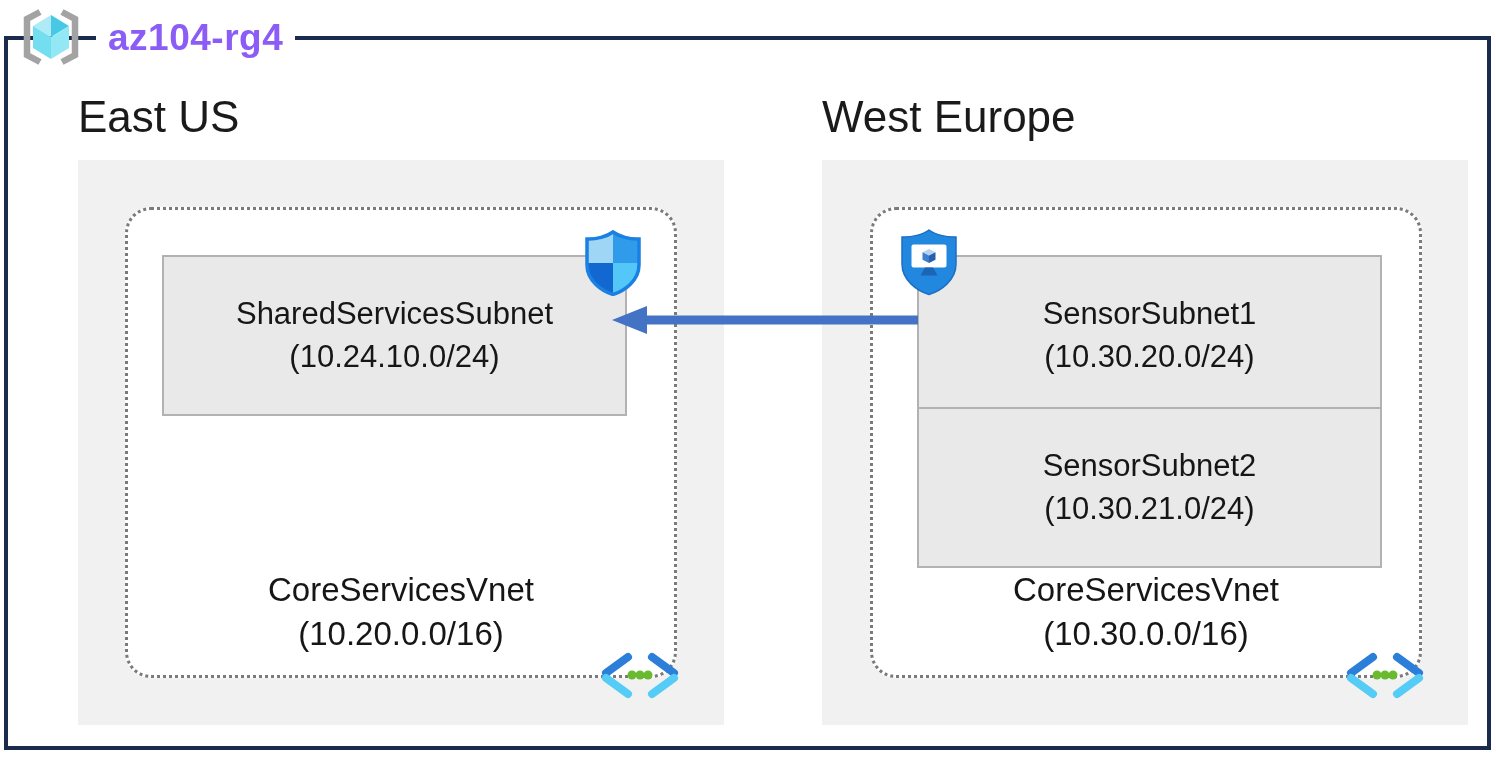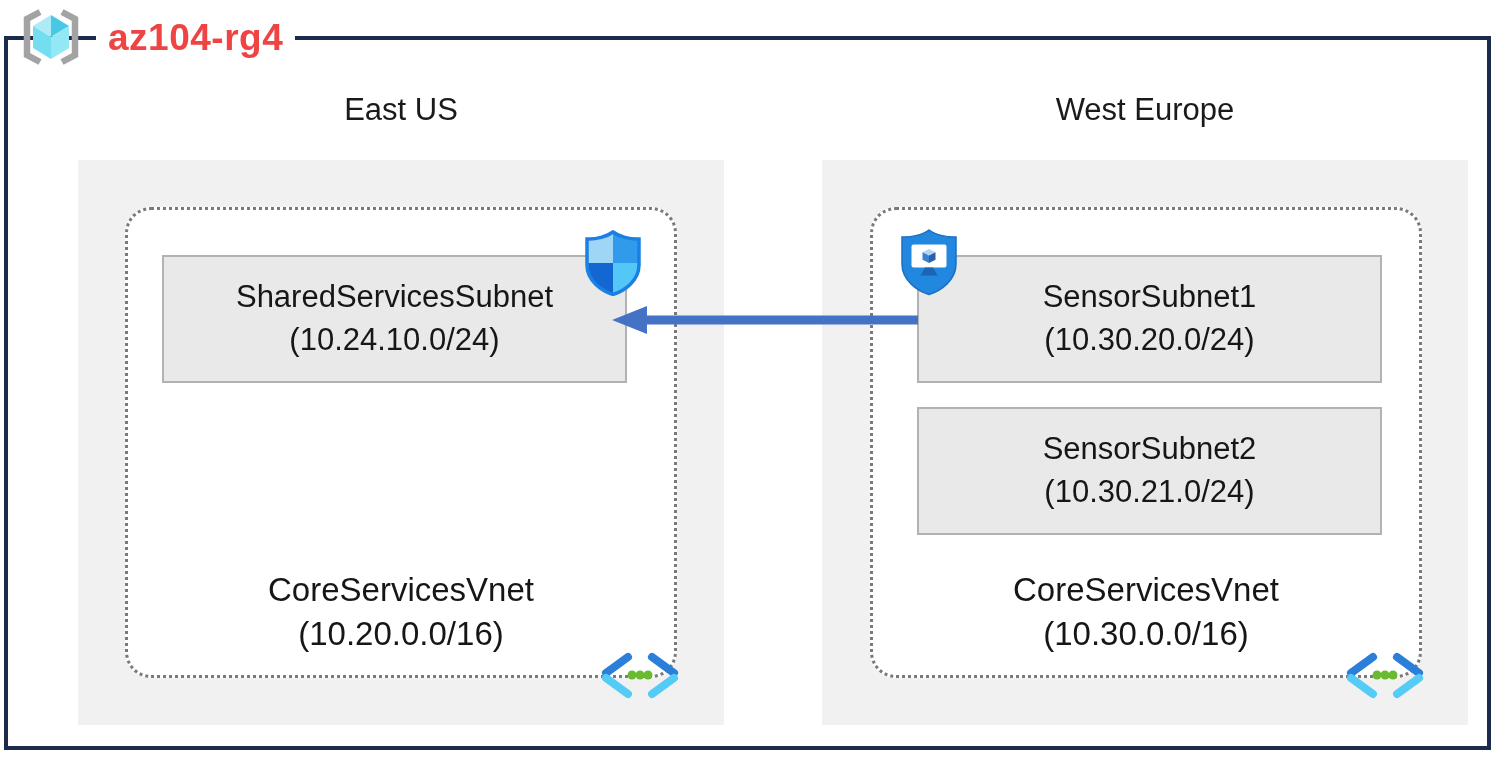"az104-rg4" .rg-title { color: #ef4444 -> #8b5cf6 }
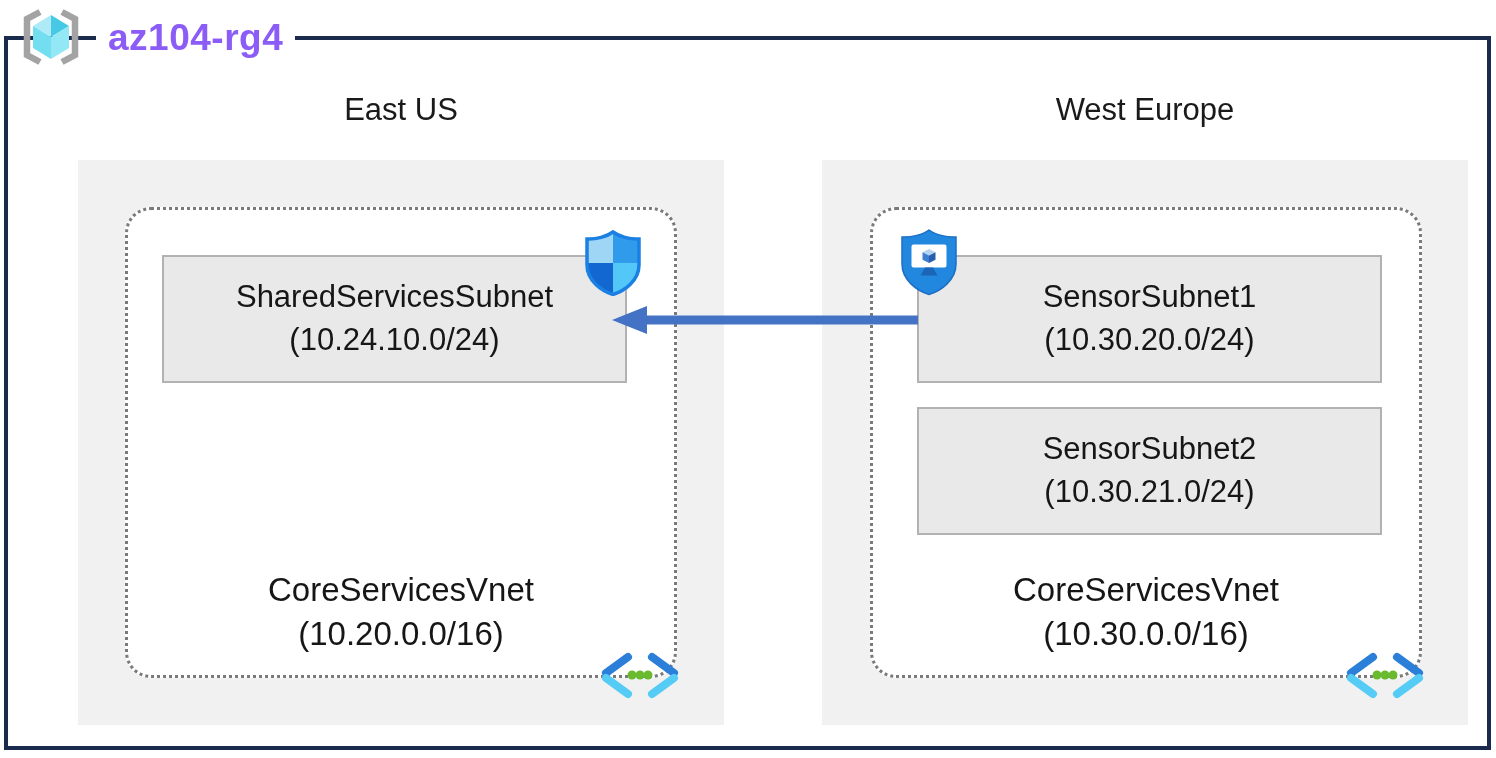"East US" .region-label { font-size: 31px -> 44px; text-align: center -> left }
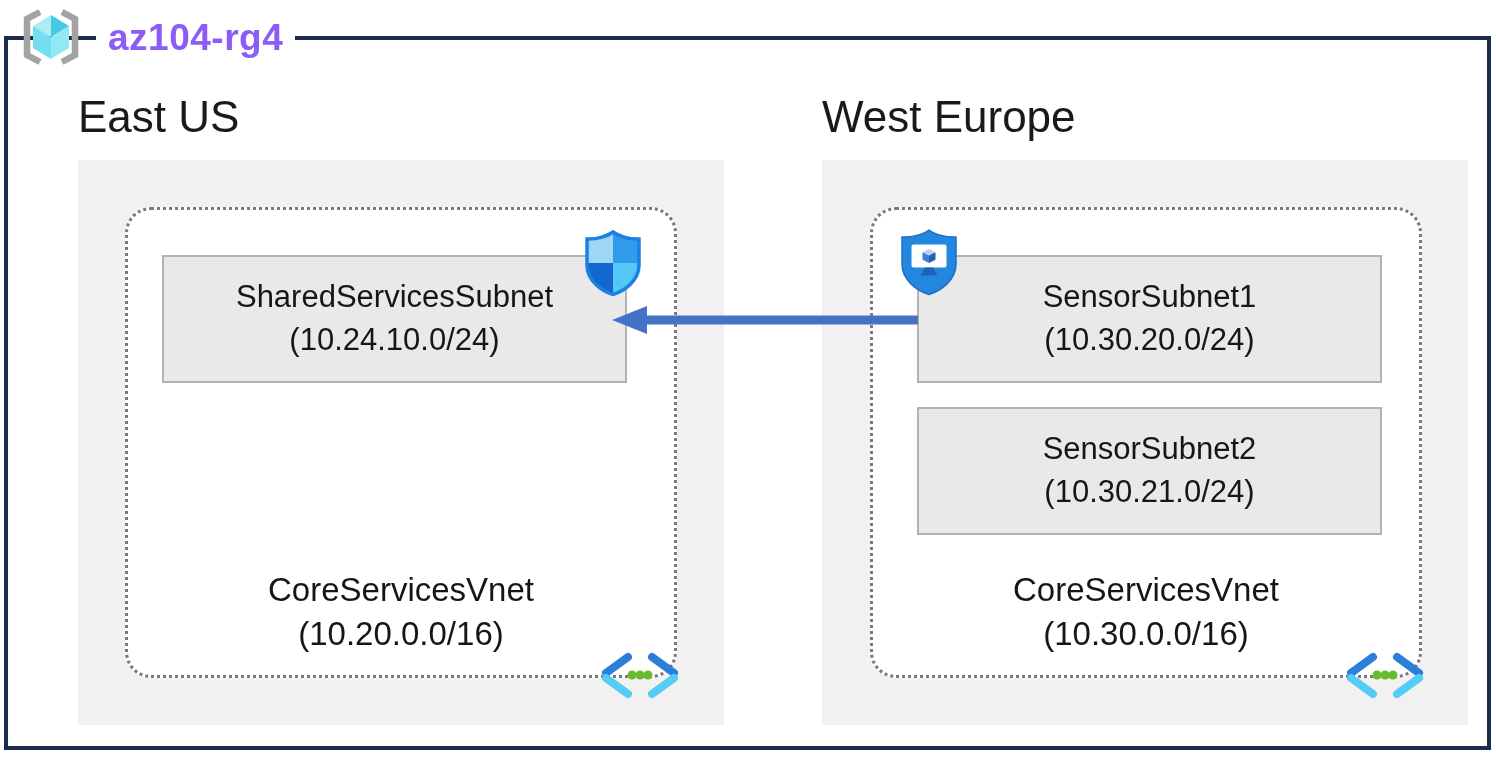"SharedServicesSubnet" .subnet { height: 128px -> 161px }
